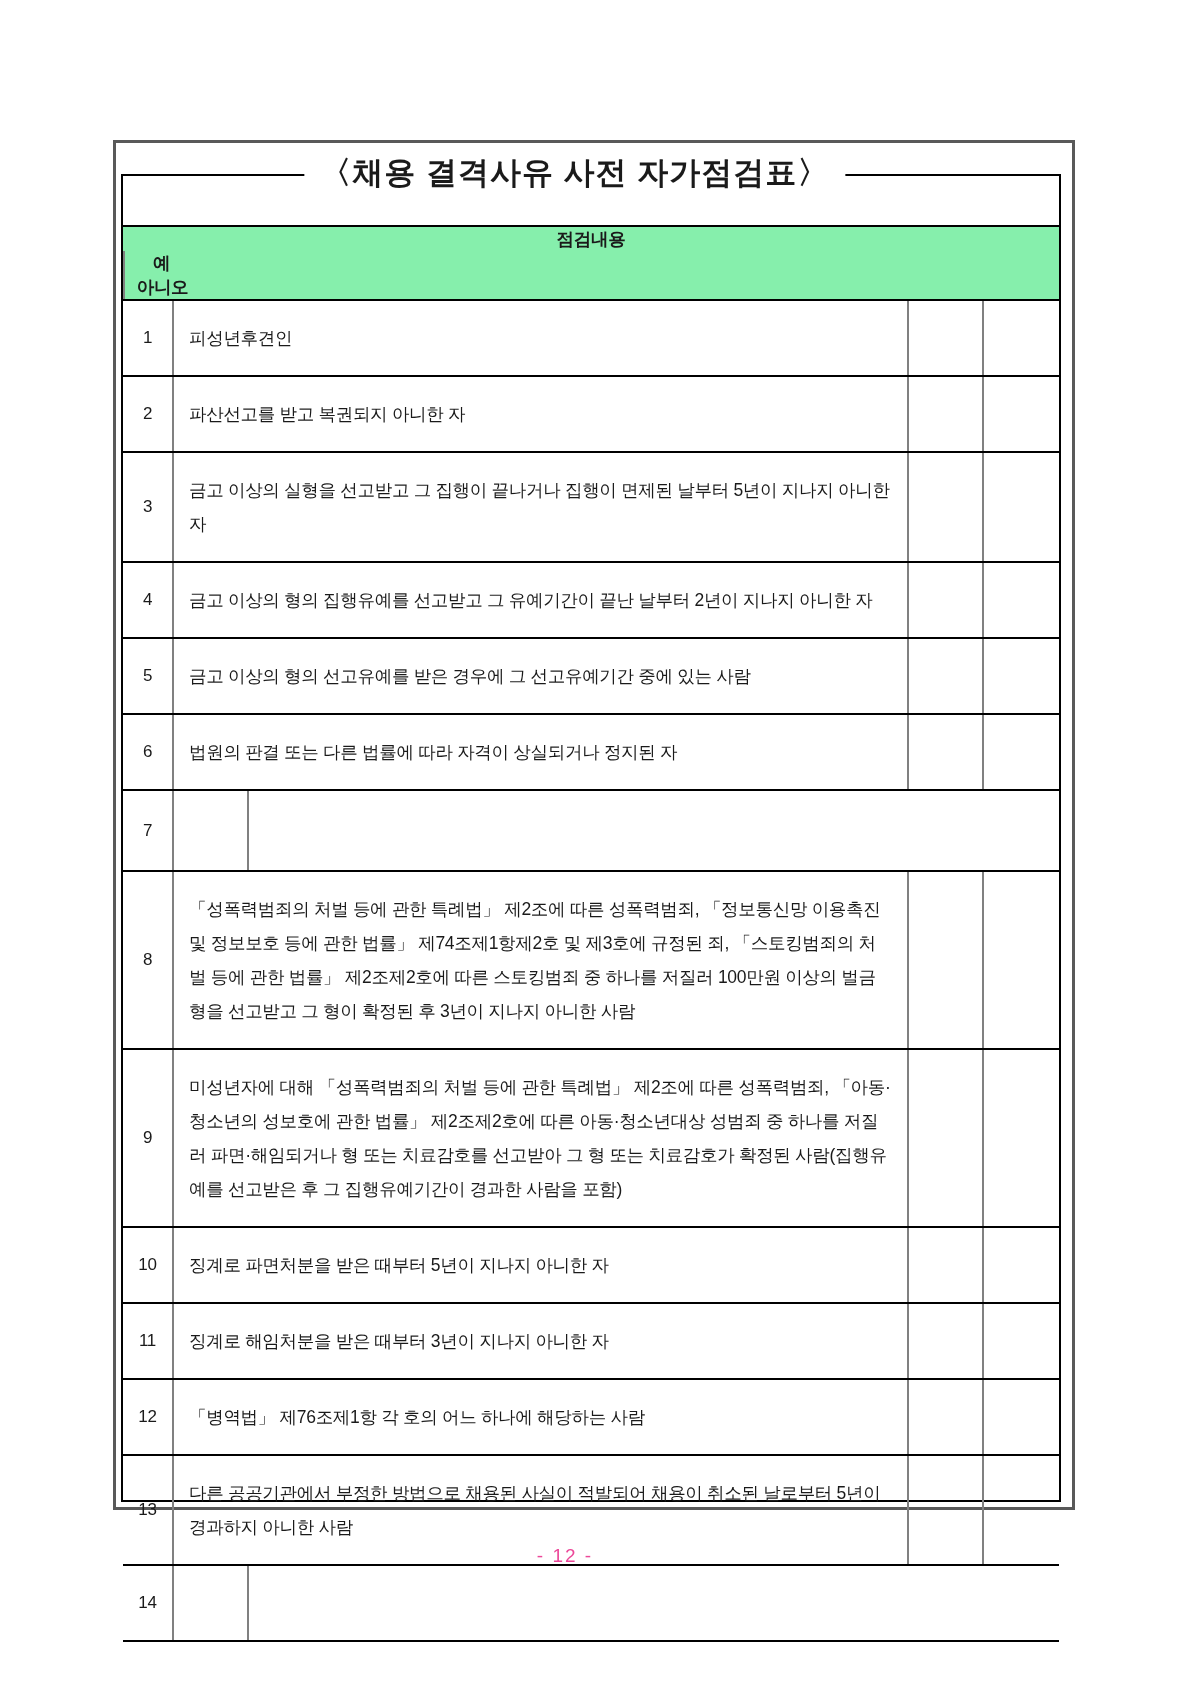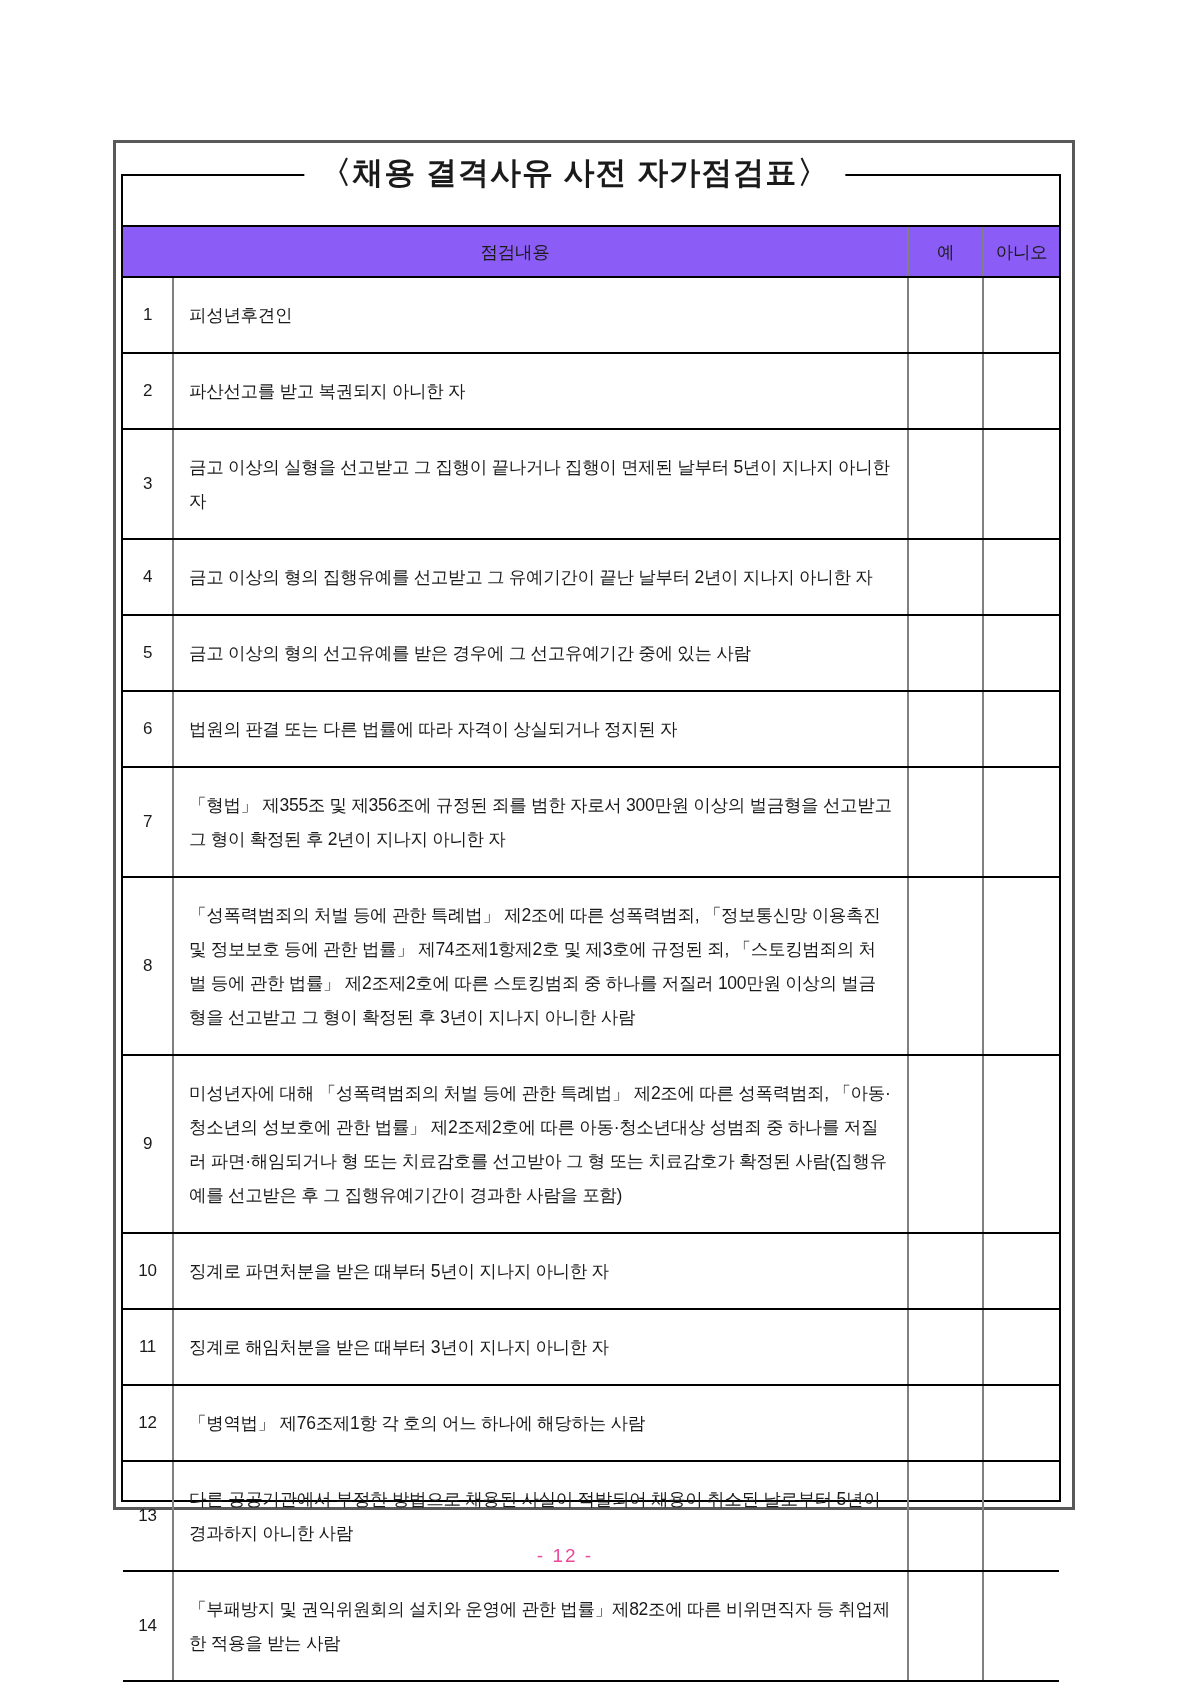"점검내용" .header-row { background: #8b5cf6 -> #86efac; flex-direction: none -> column; font-weight: normal -> bold }
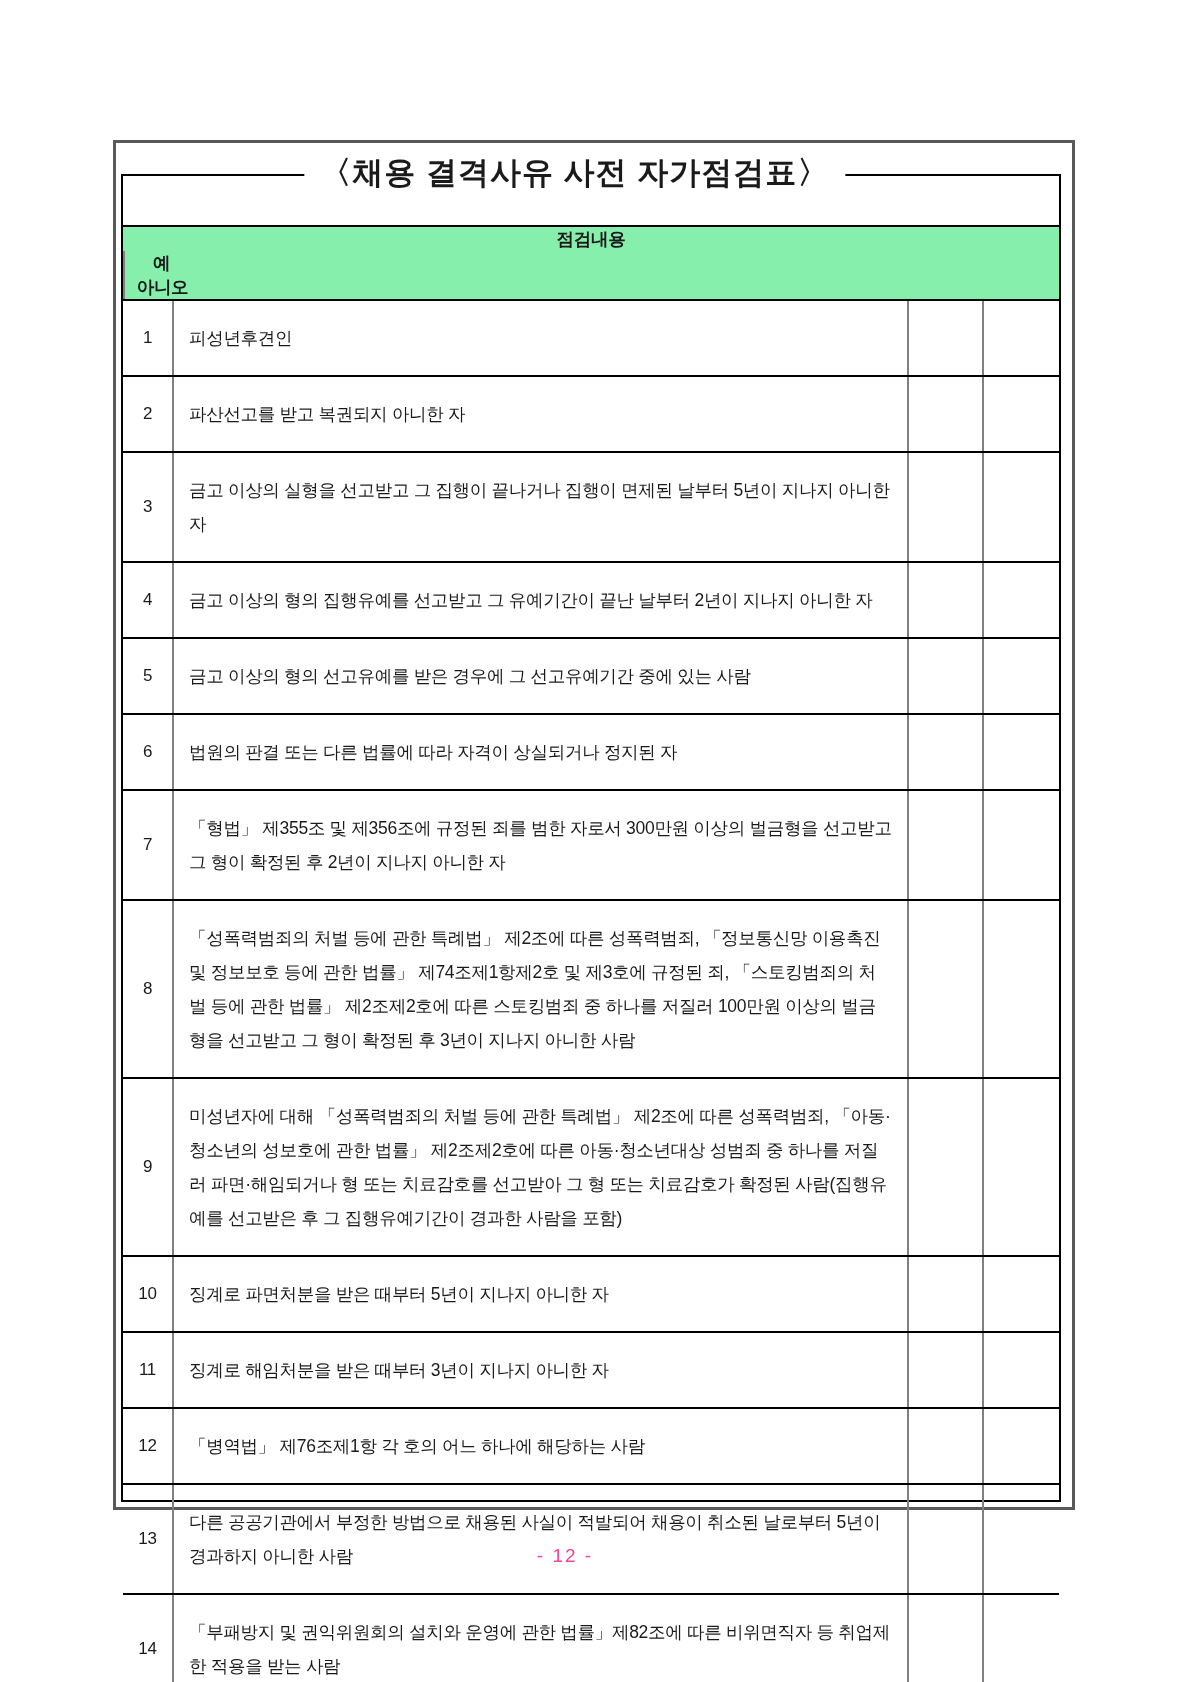"「형법」 제355조 및 제356조에 규정된" div.cell-content { html: <div> <span>「형법」 제355조 및 제356조에 규정된 죄를 범한 자로서 300만원 이상의 벌금형을 선고받고 그 형이 확정된 후 2년이 지나지 아니한 자</span> </div> -> none }
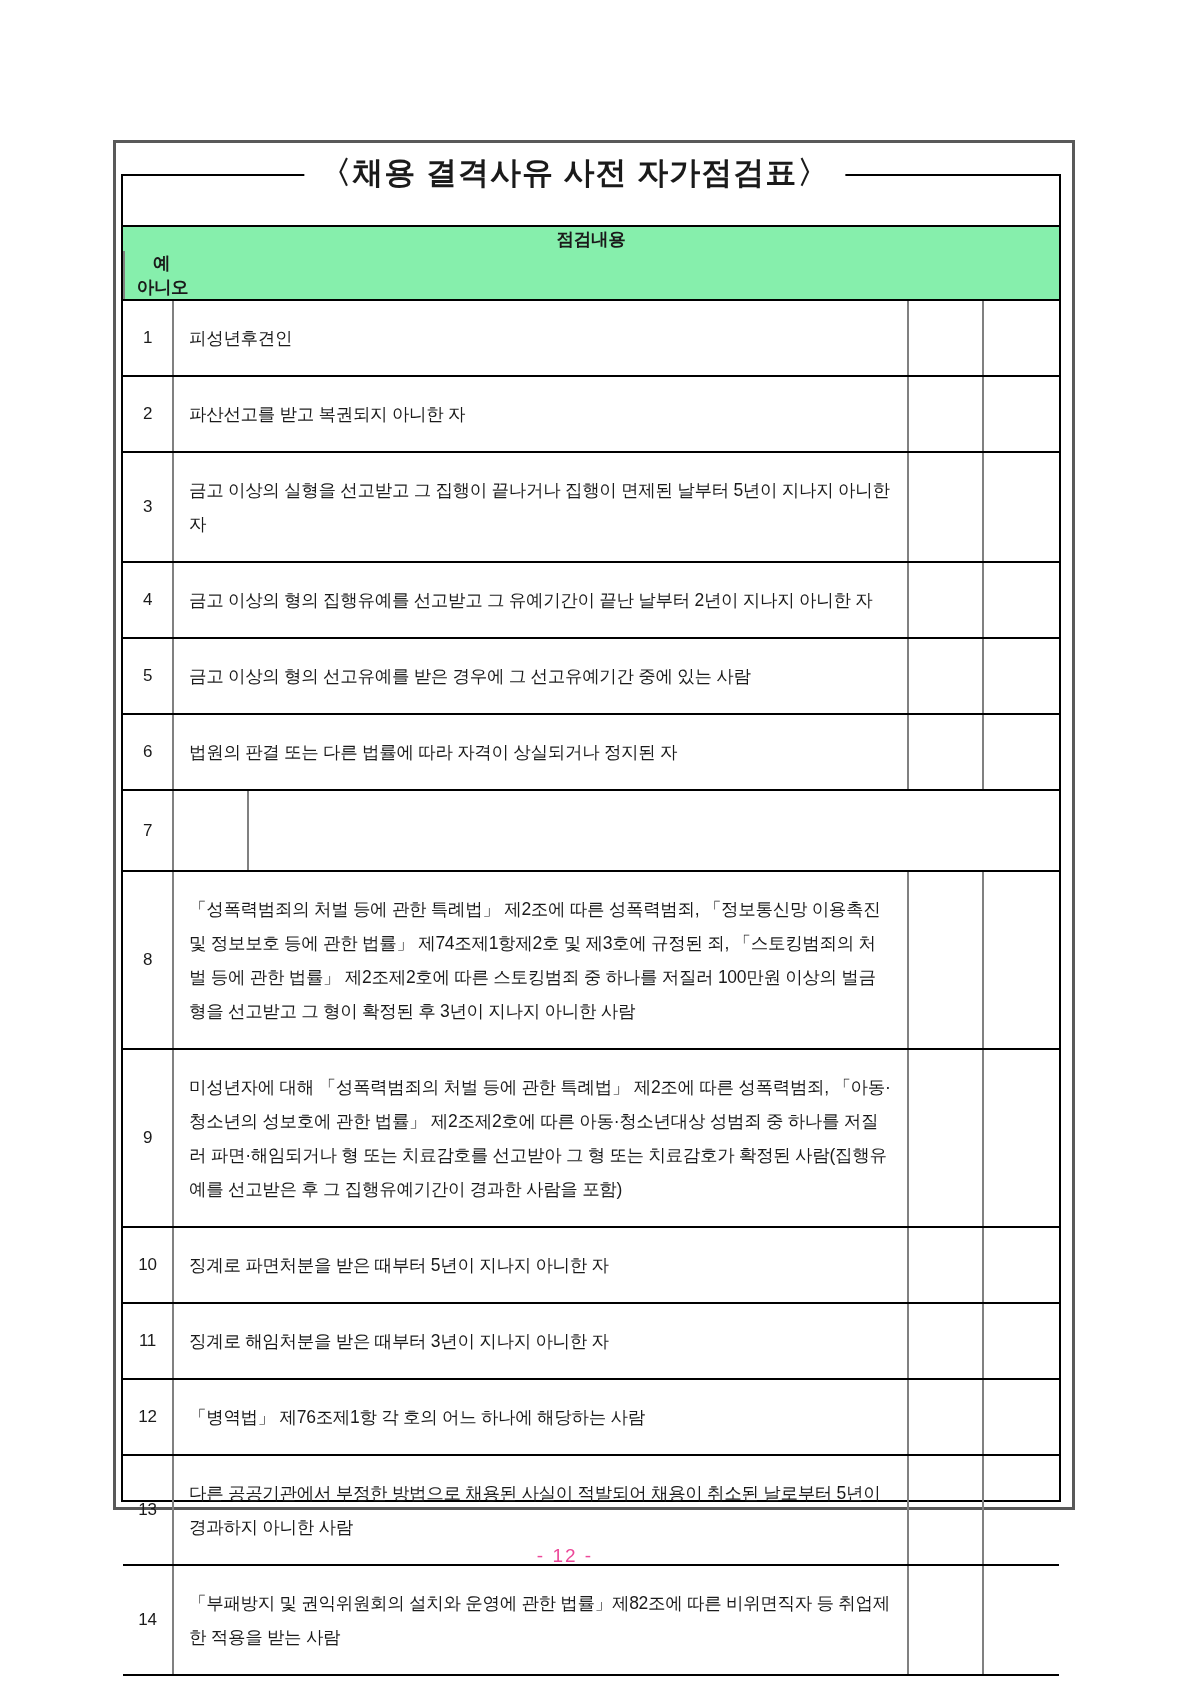"「부패방지 및 권익위원회의 설치와 운영에" div.cell-content { html: <div> <span>「부패방지 및 권익위원회의 설치와 운영에 관한 법률」제82조에 따른 비위면직자 등 취업제한 적용을 받는 사람</span> </div> -> none }
